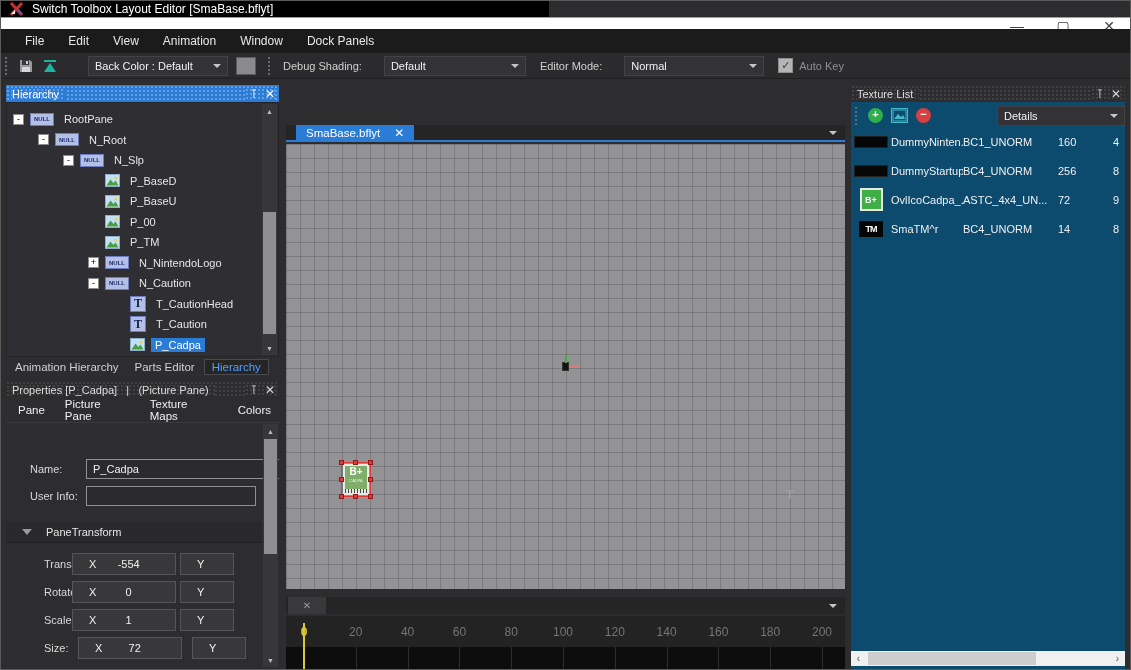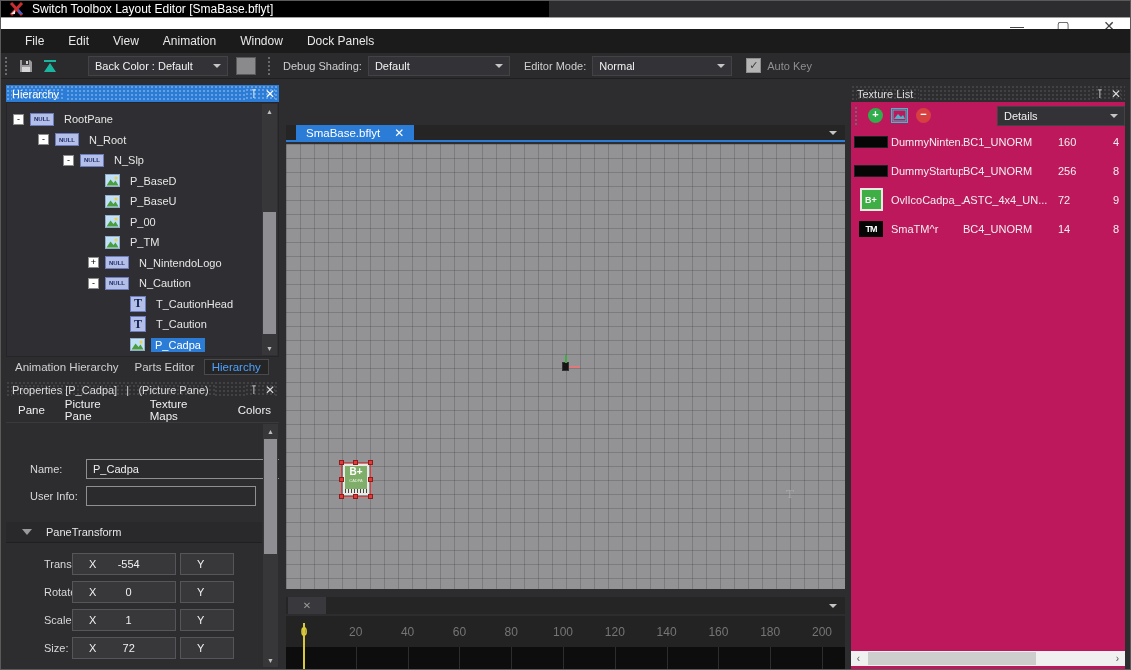"Default" .combo { margin-left: none -> 16px }
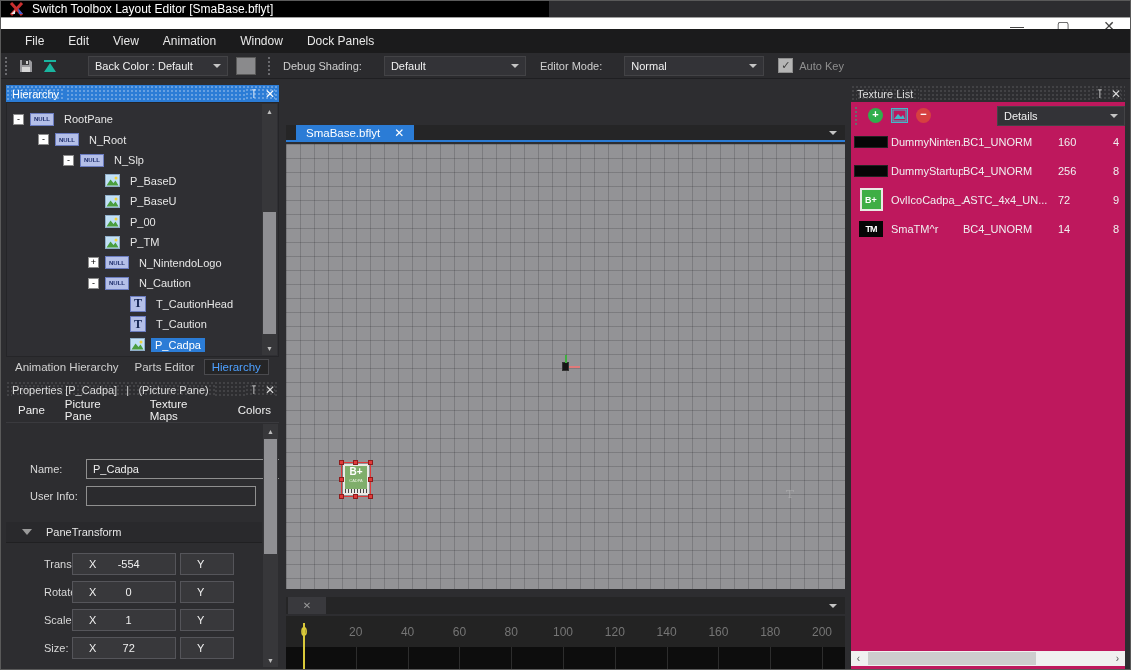"Texture List" .tex-panel { background: #be185d -> #0c4a6e }
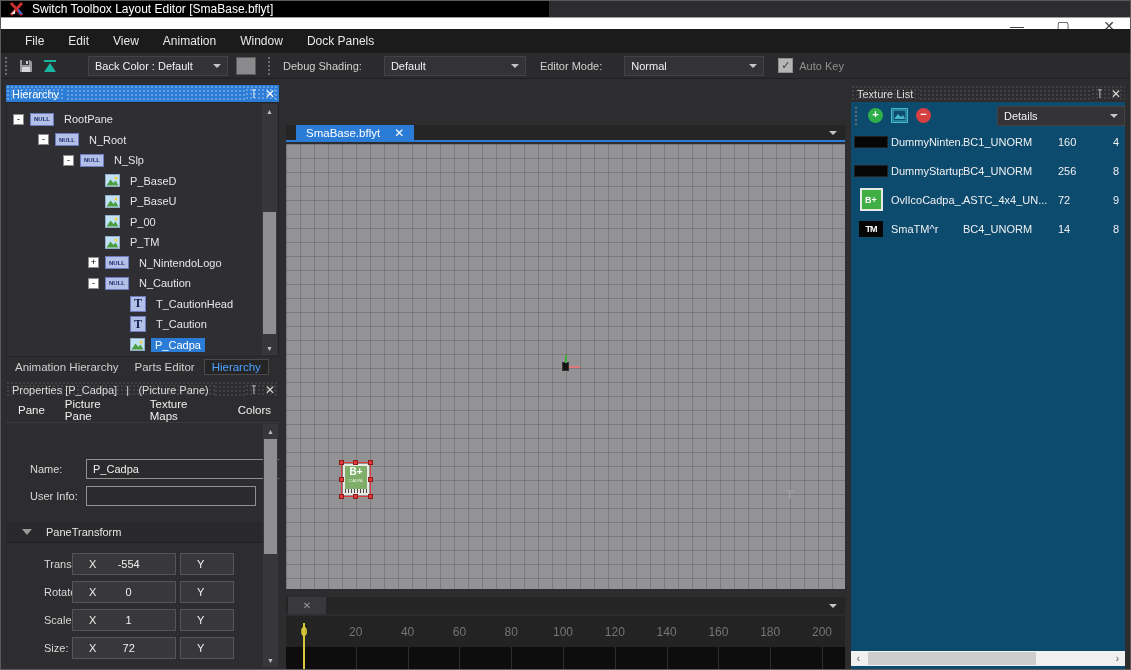"Size:" div.tr-row { gap: none -> 6px }
